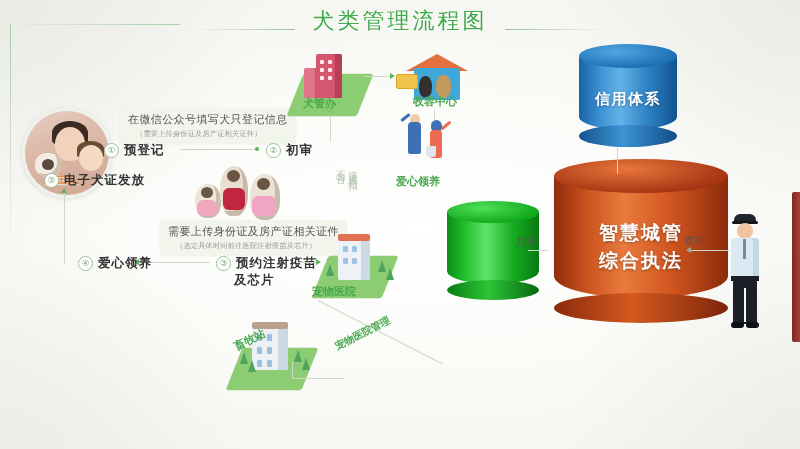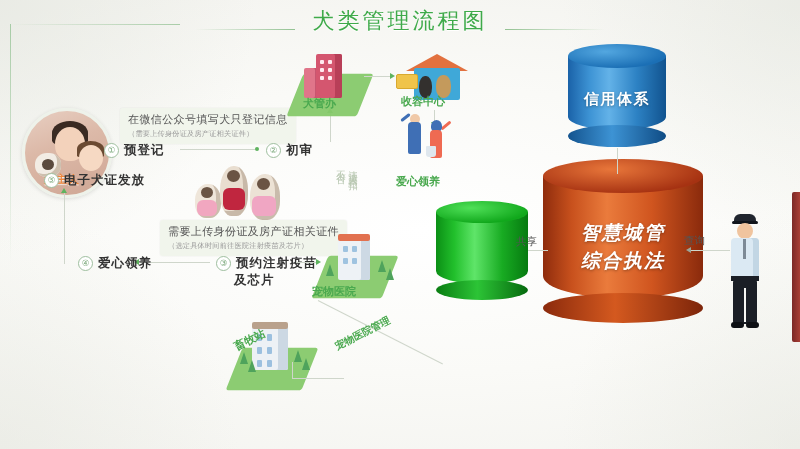"收容中心" div.abs { left: 401px -> 413px }
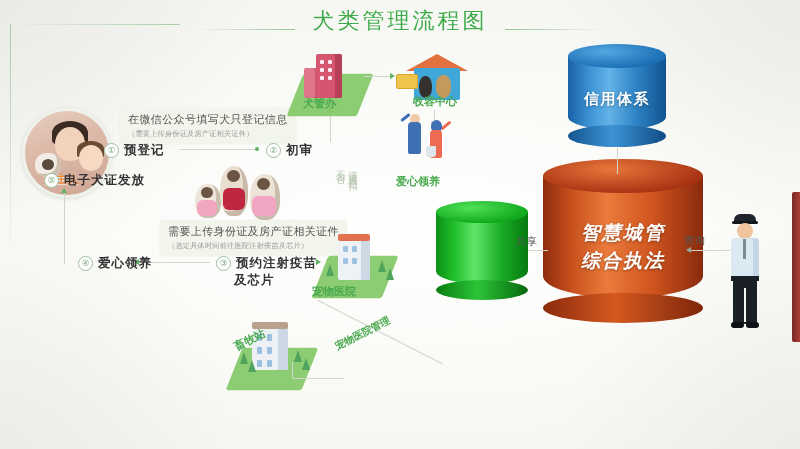"信用体系" .cyl { margin-left: none -> 11px }
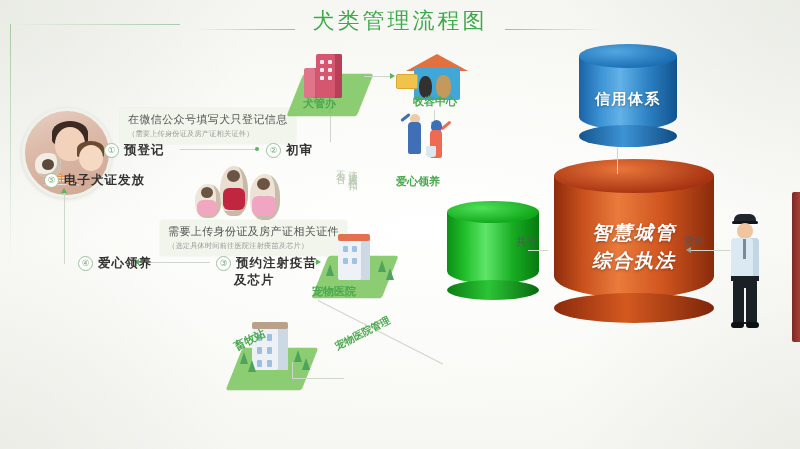"（需要上传身份证及房产证相关证件）" .note .n2 { margin-left: none -> 8px }
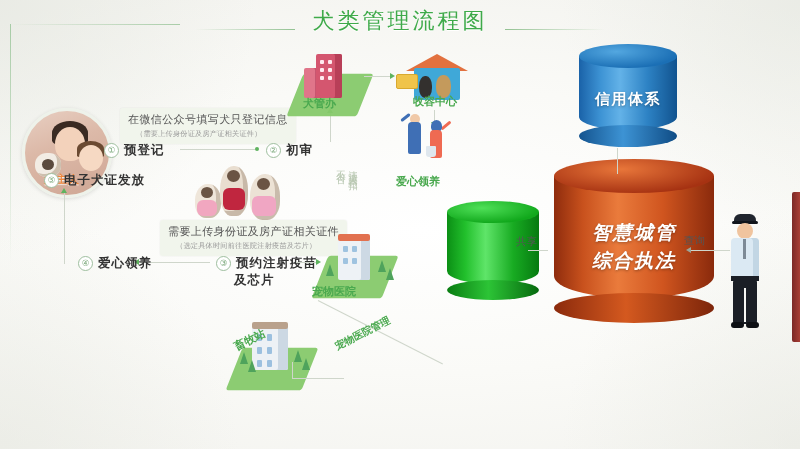"智慧城管" #cyl-main { font-style: italic -> none; width: 160px -> 174px }
